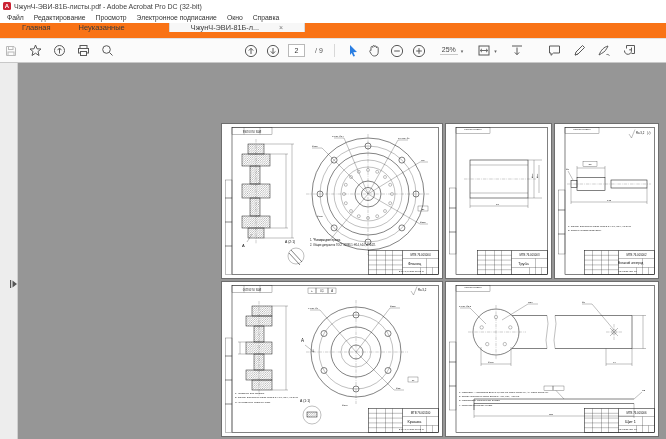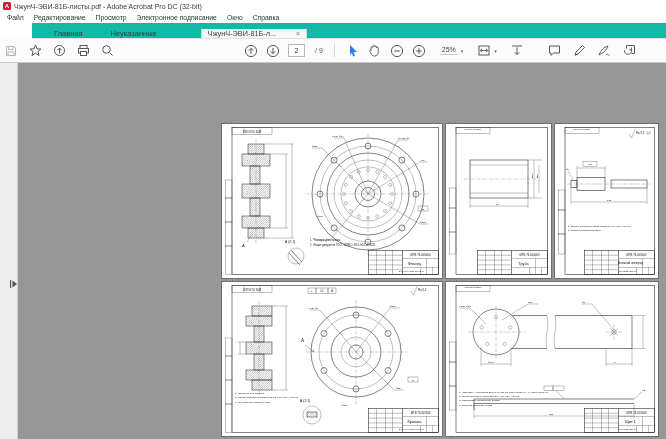"Главная" .tabbar { align-items: flex-end -> flex-start; background: #14b8a6 -> #f97316; margin-left: 32px -> none }
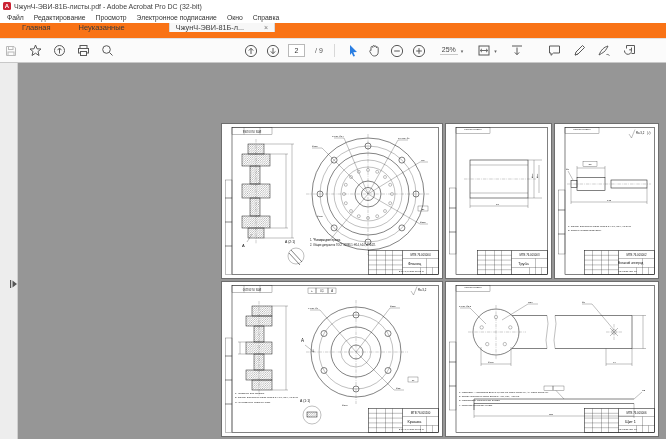"ЧжунЧ-ЭВИ-81Б-л..." .doctab { padding: 0 6px -> 0 21px }
